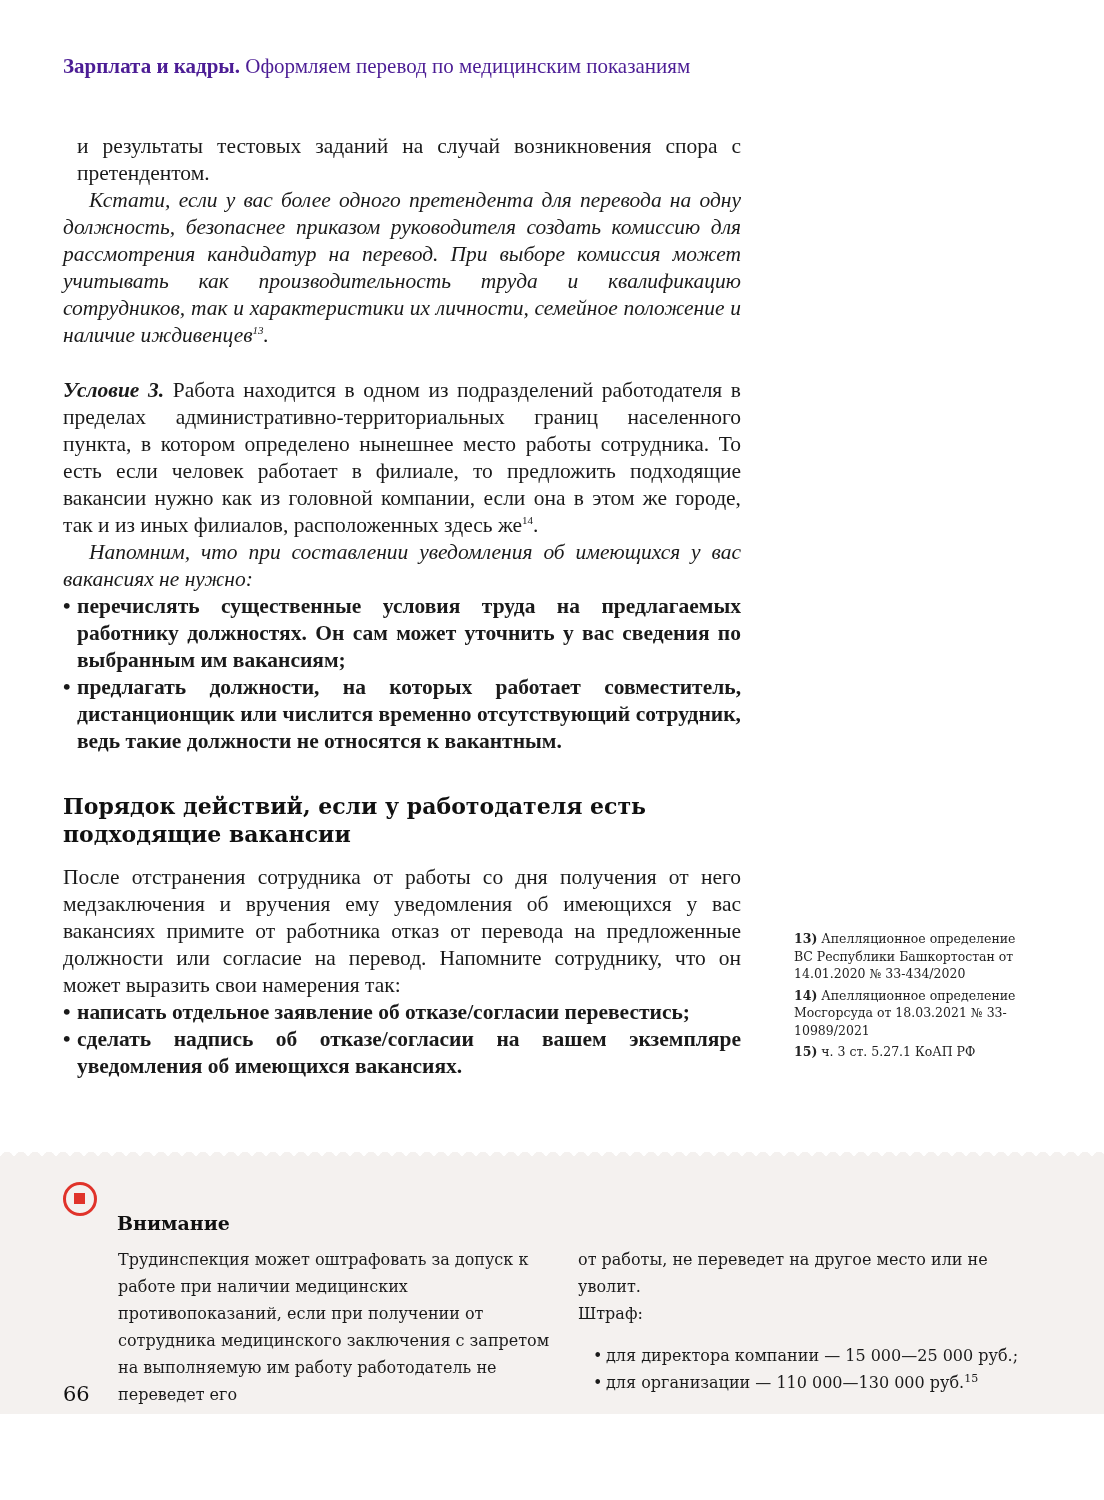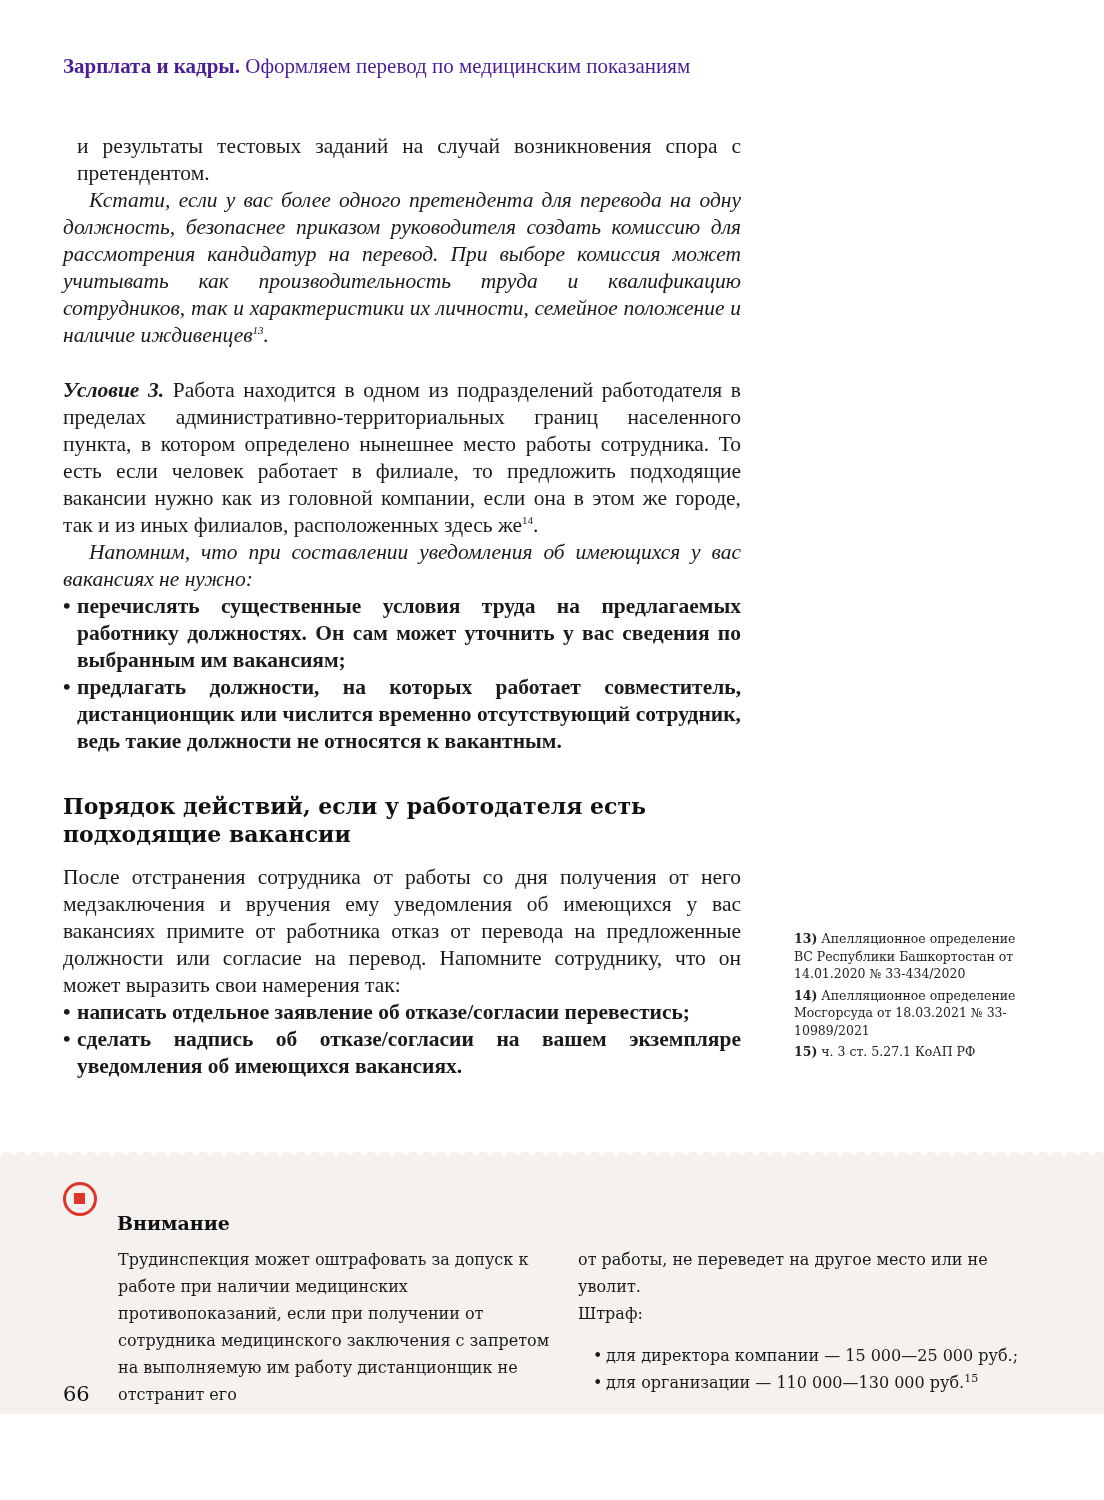"Трудинспекция может оштрафовать за" p { text: дистанционщик не отстранит -> работодатель не переведет }
